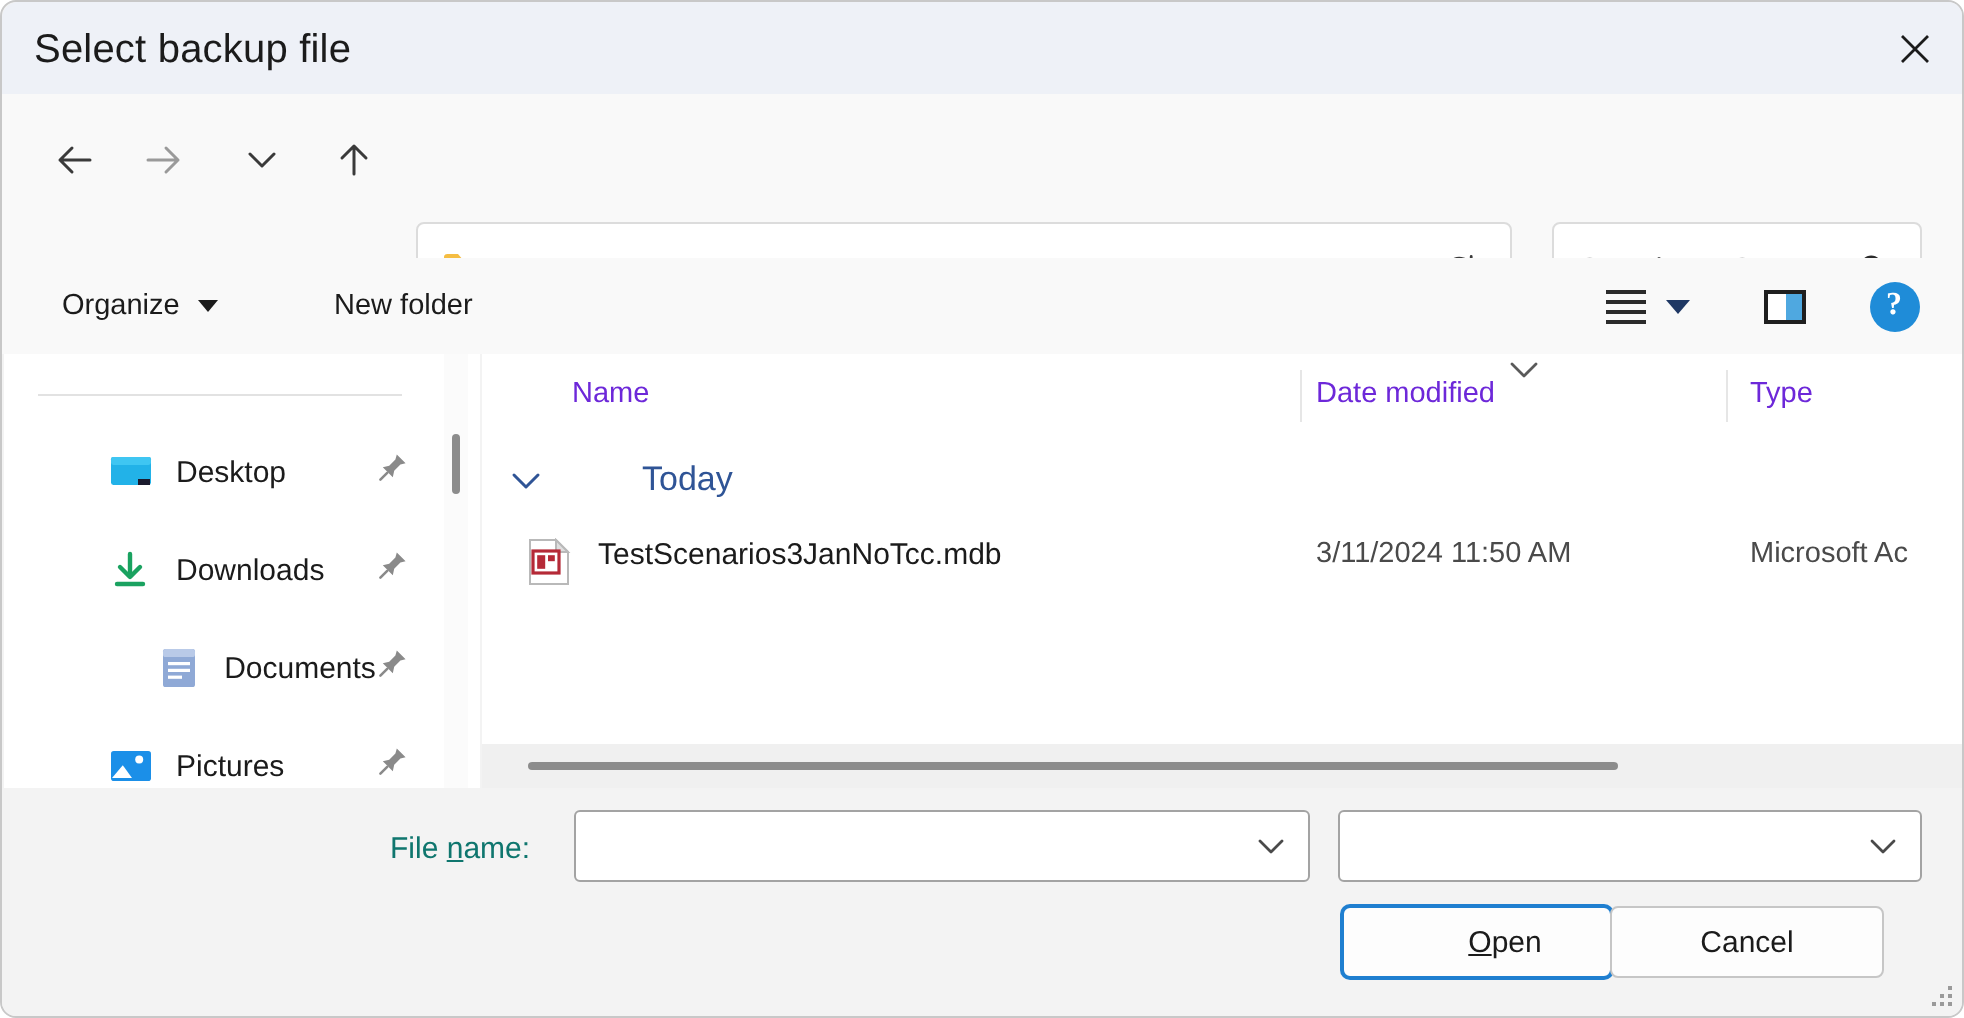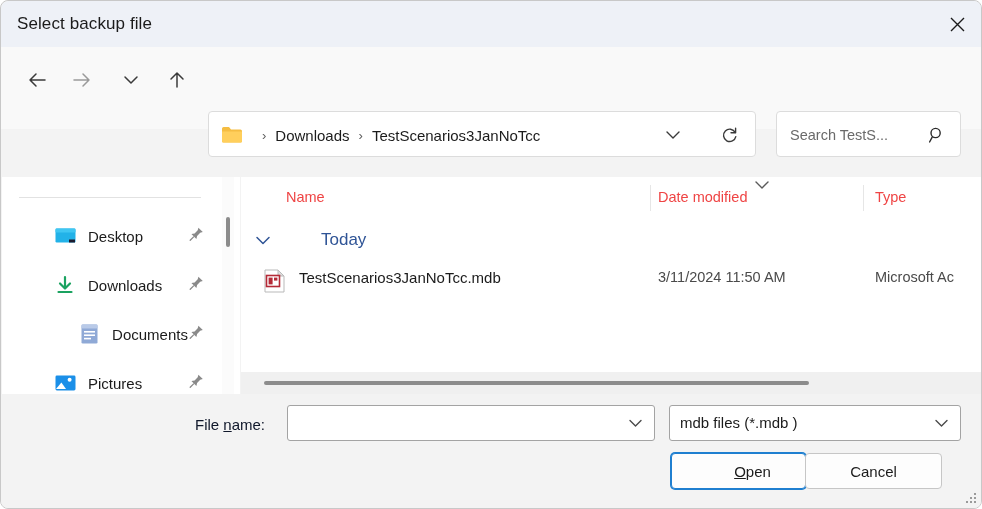"Select backup file" .title-text { font-size: 17px -> 20px }
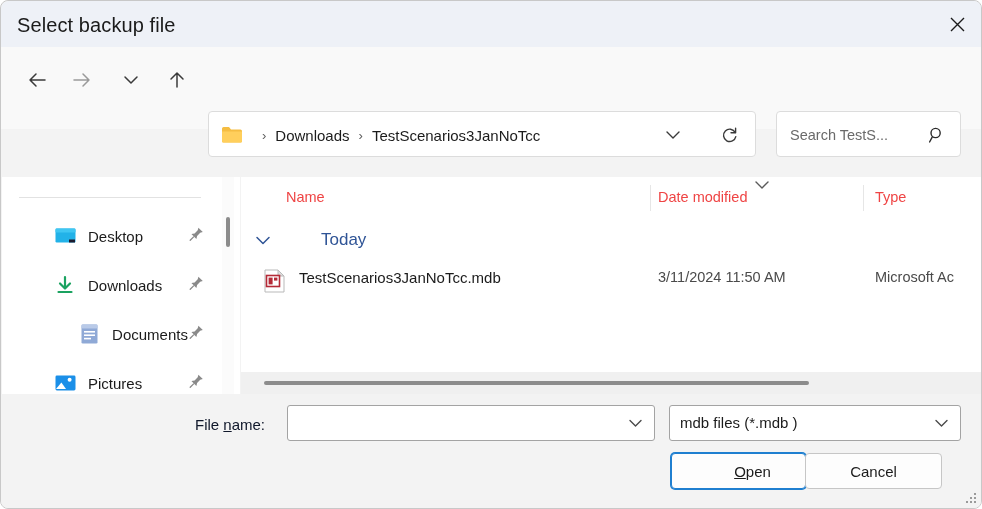"Organize" div.toolbar { html: none -> <div> <div> <span>Organize</span> <span></span> </div> <div> <span>New folder</span> </div> <div> <span> <i></i> <i></i> <i></i> <i></i> </span> <span></span> </div> <div> <span> <span></span> </span> </div> <div> <span>?</span> </div> </div> }
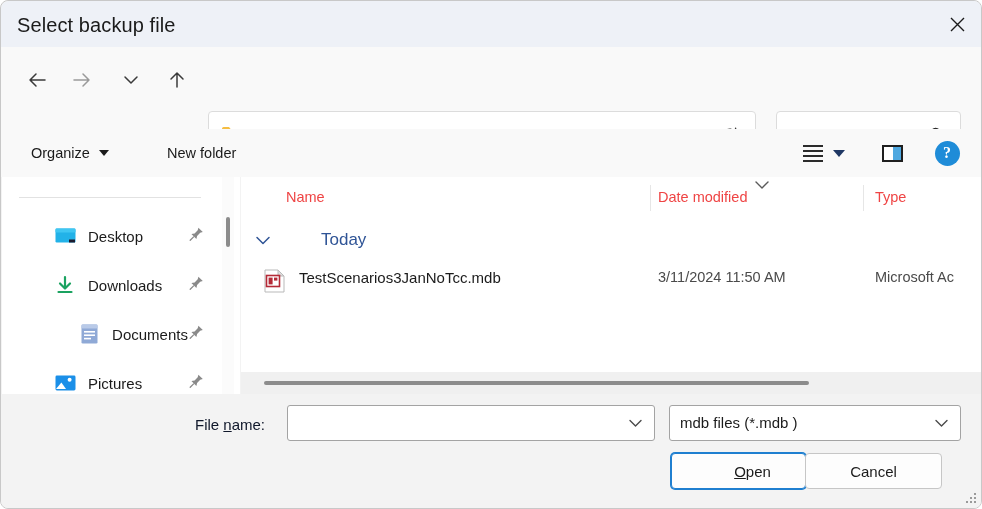"Name" .col { color: #ef4444 -> #6d28d9 }
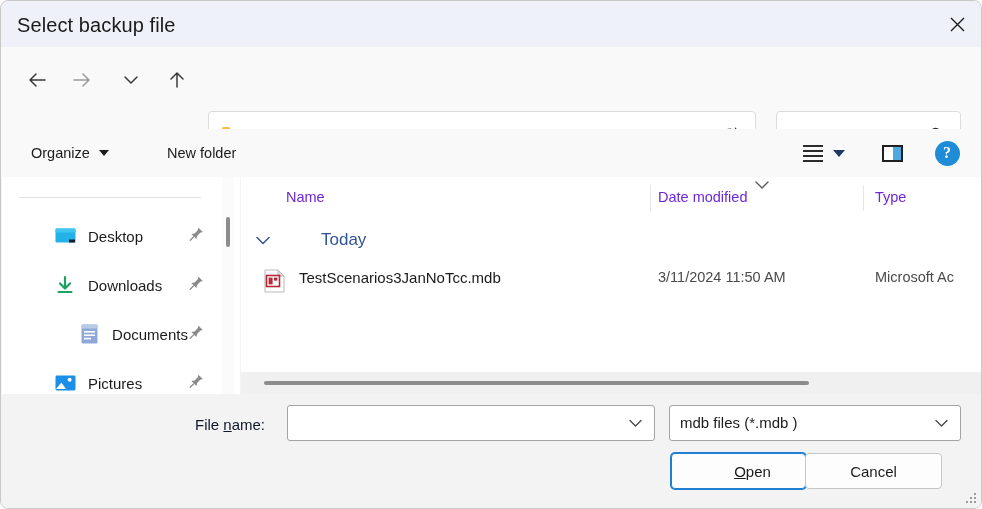"File name:" .filename-label { color: #0f172a -> #0f766e }
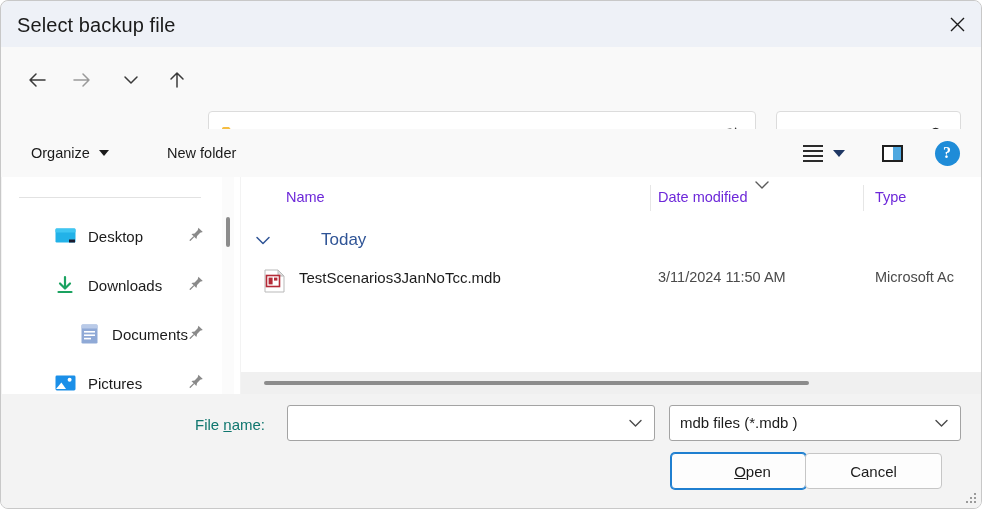"mdb files (*.mdb )" div.filter-value { html: <div>mdb files (*.mdb )</div> -> none }
